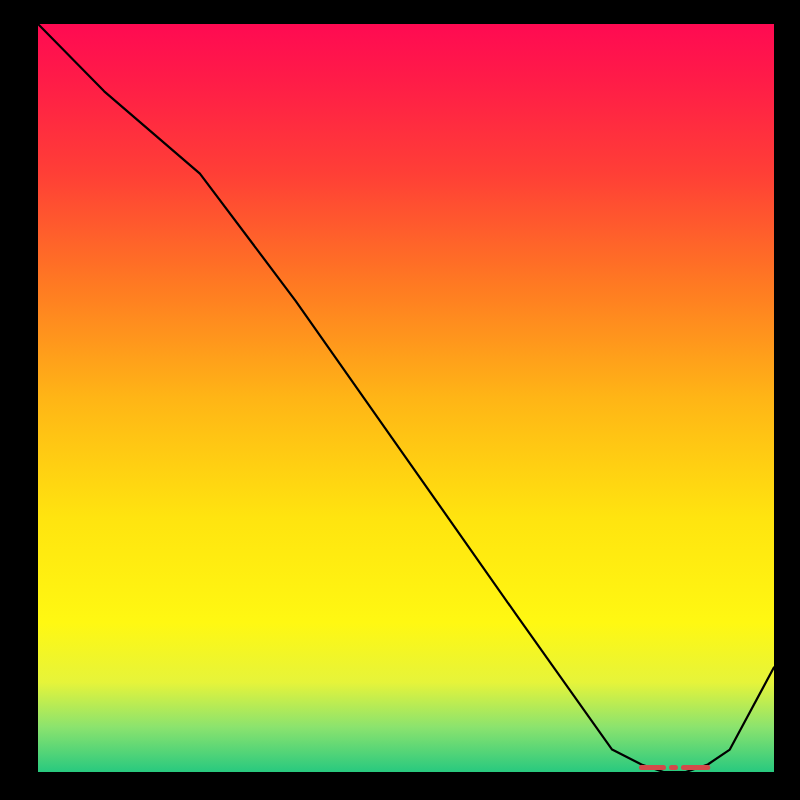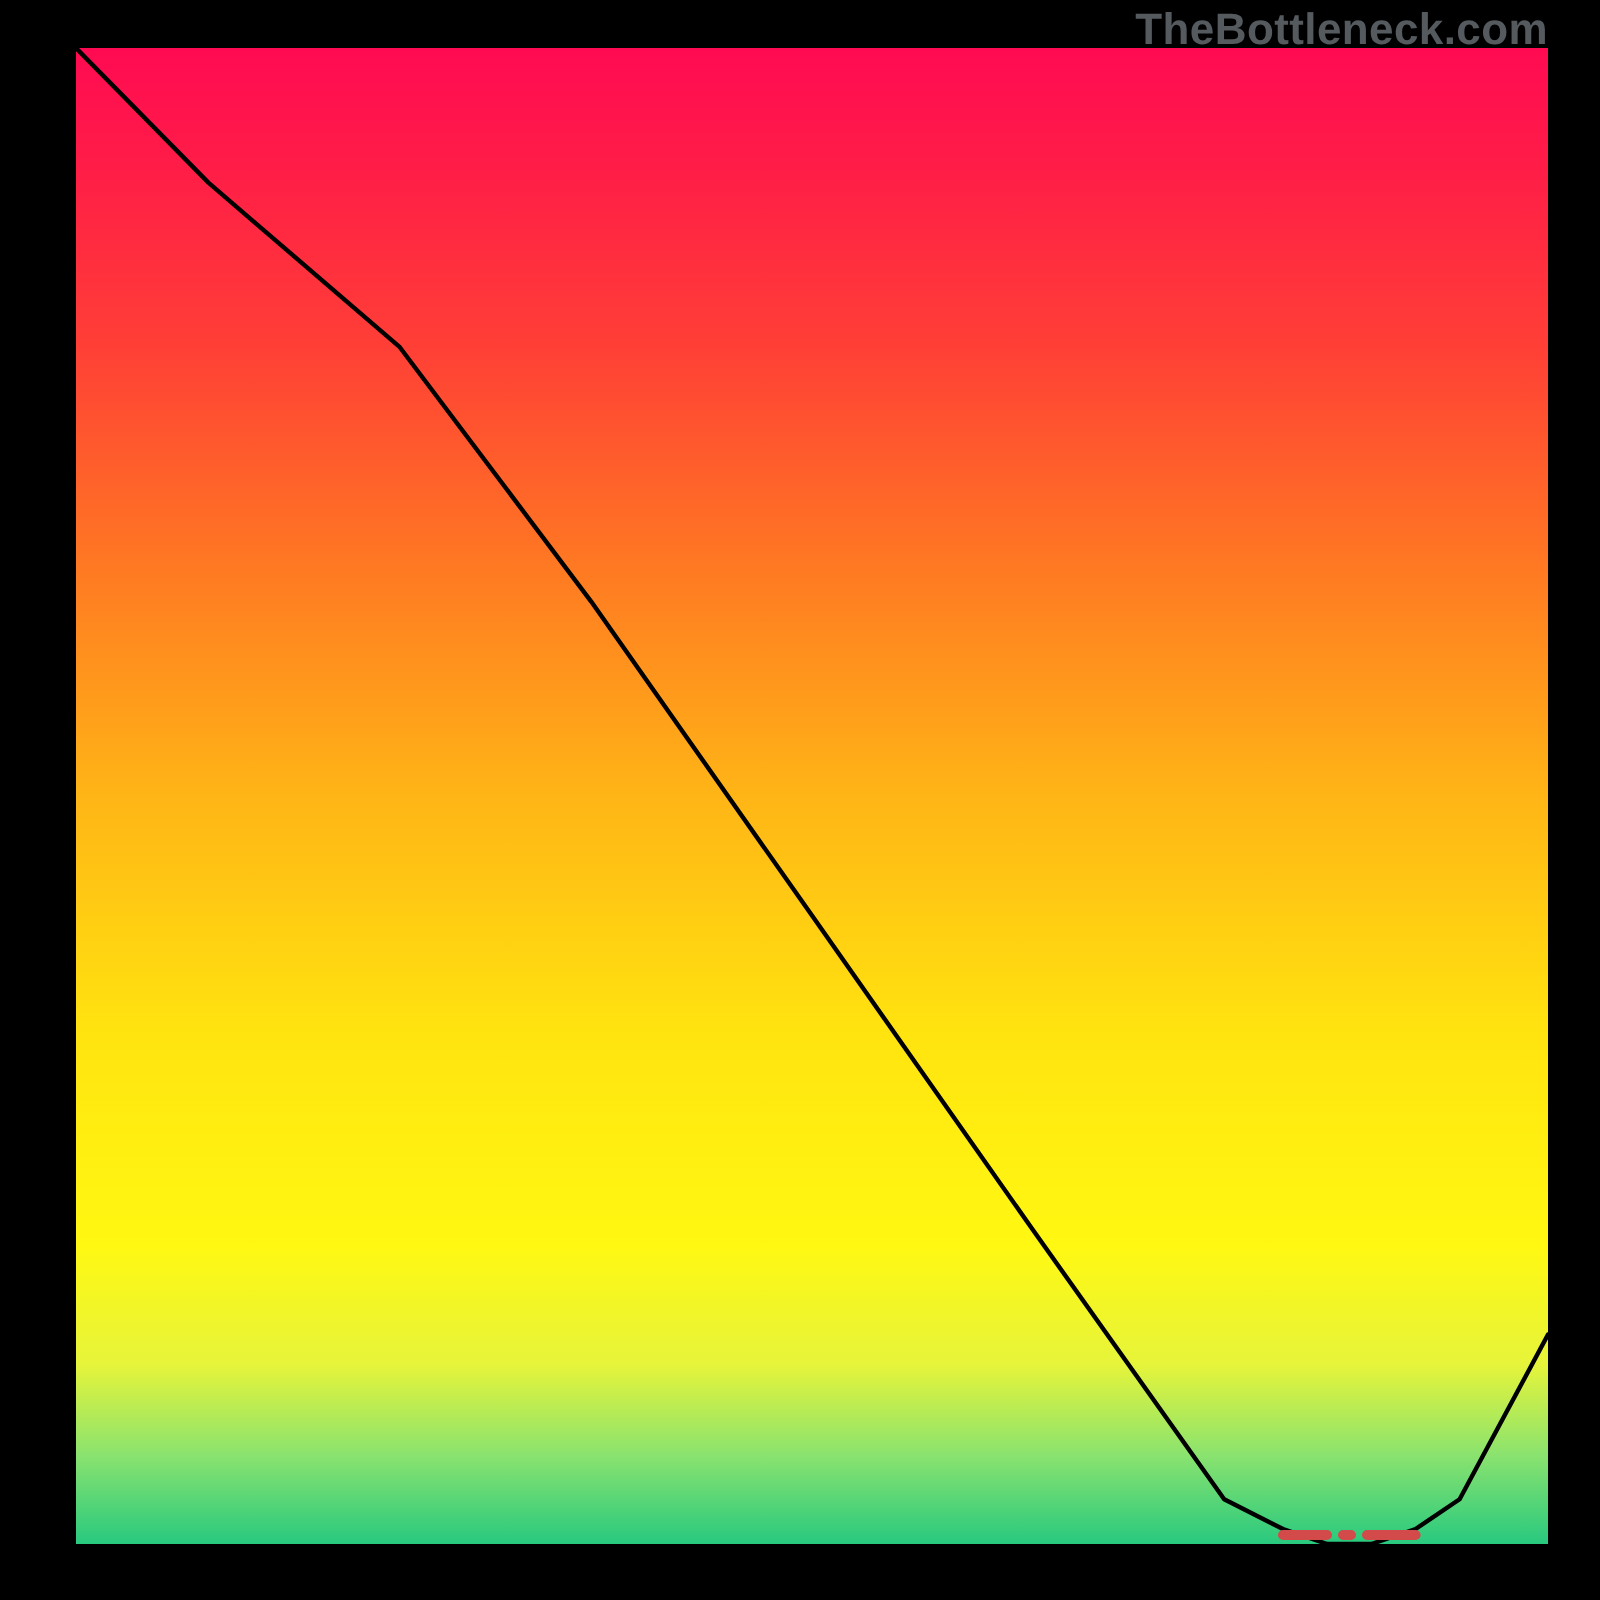"TheBottleneck.com" div.watermark { html: <div>TheBottleneck.com</div> -> none }
